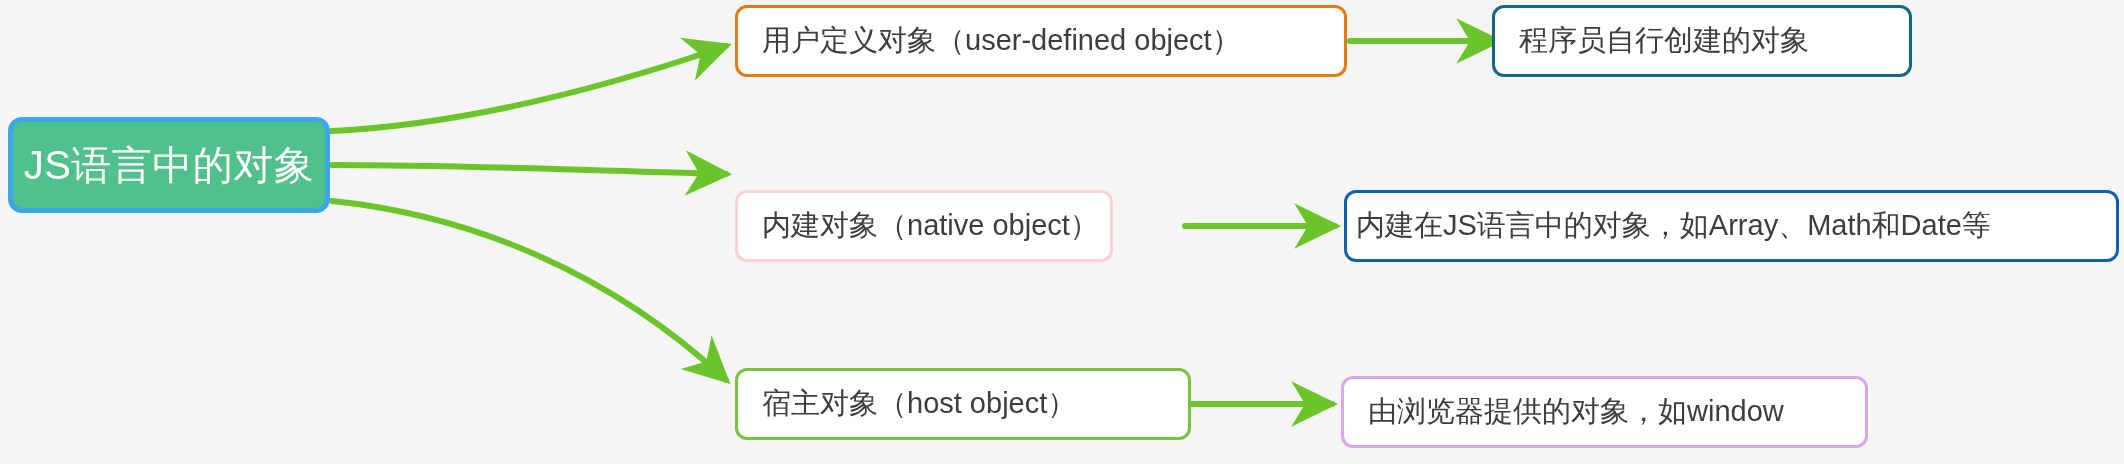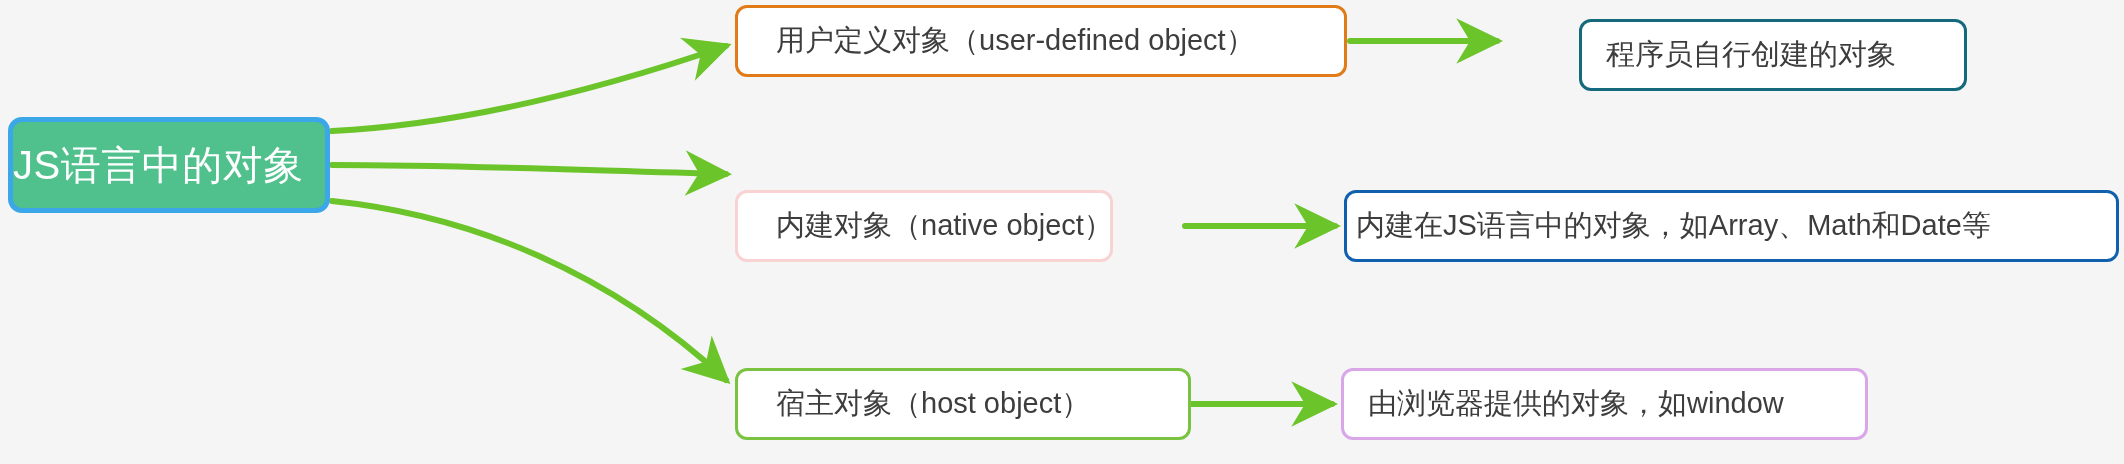"用户定义对象（user-defined object）" .node.mid .label { margin-left: 14px -> none }
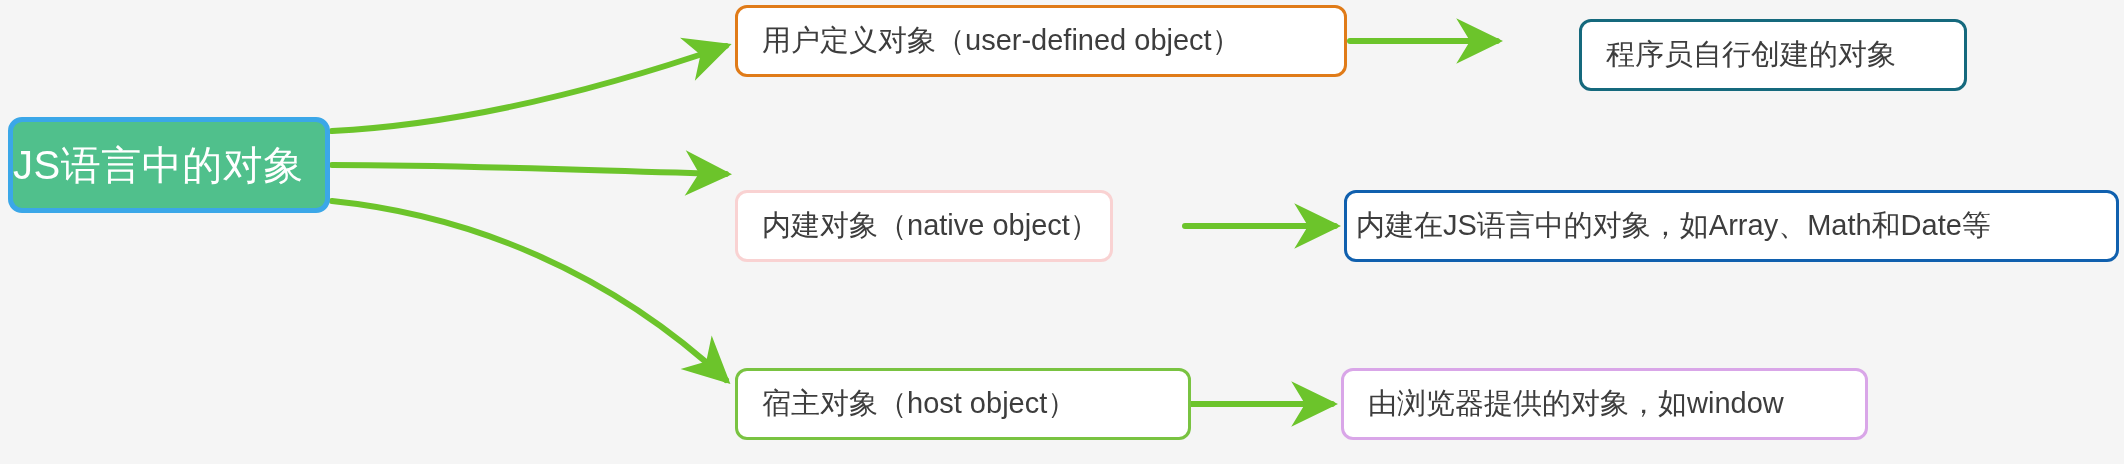"程序员自行创建的对象" .node.leaf-1 { left: 1579px -> 1492px; margin-top: 14px -> none; width: 388px -> 420px }
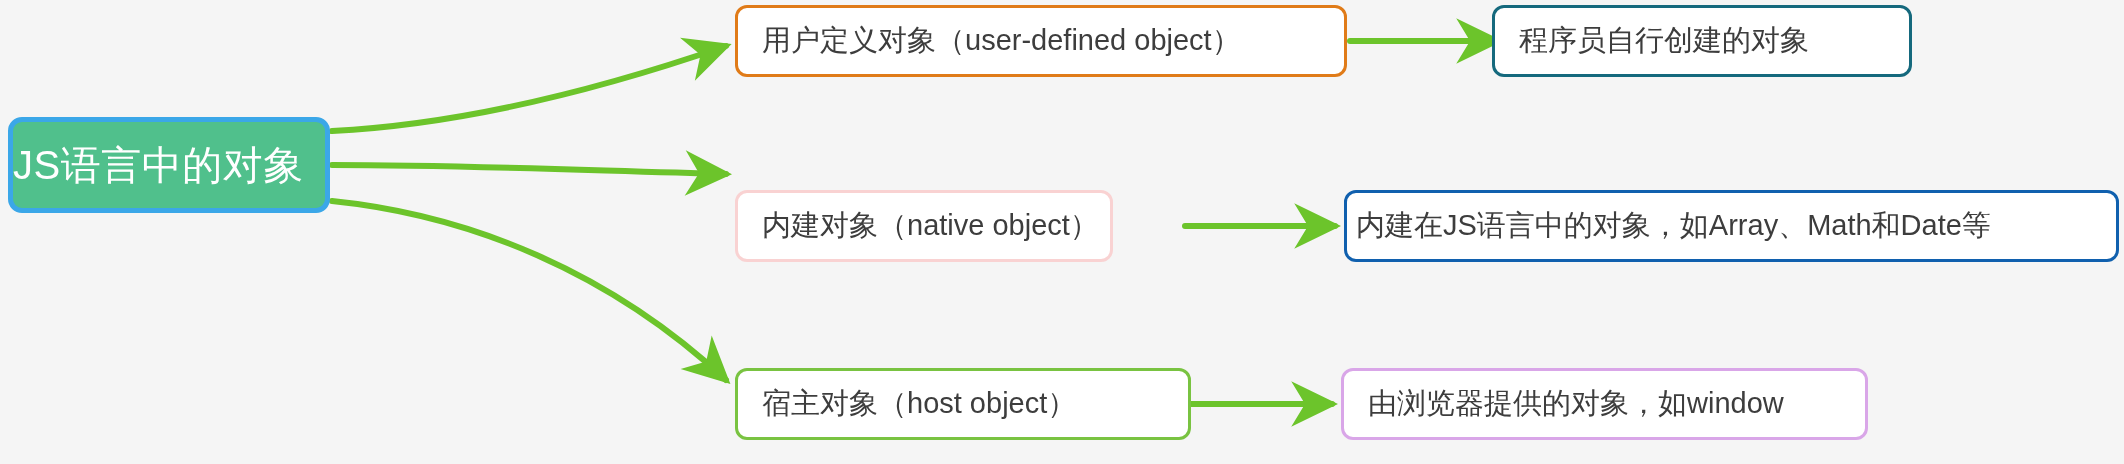"JS语言中的对象" .node.root .label { text-align: left -> center }
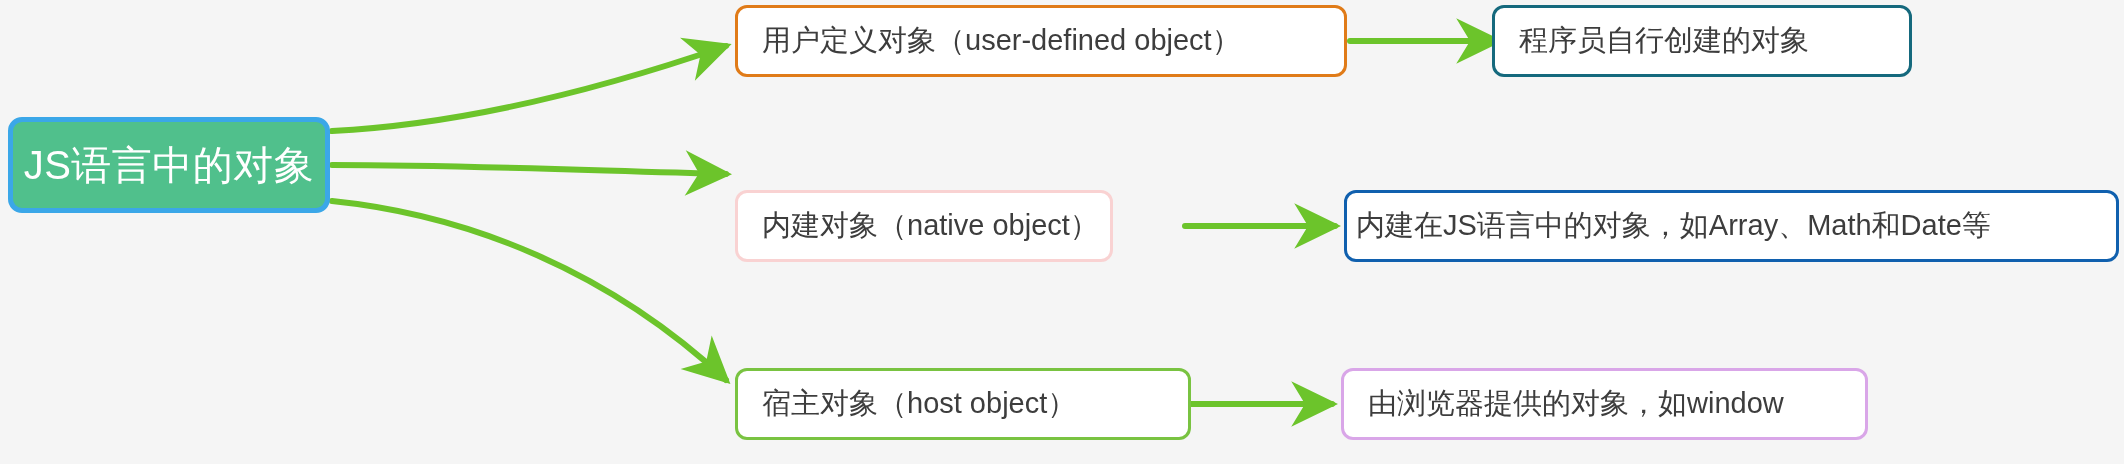"由浏览器提供的对象，如window" .node.leaf-3 { top: 368px -> 376px }
